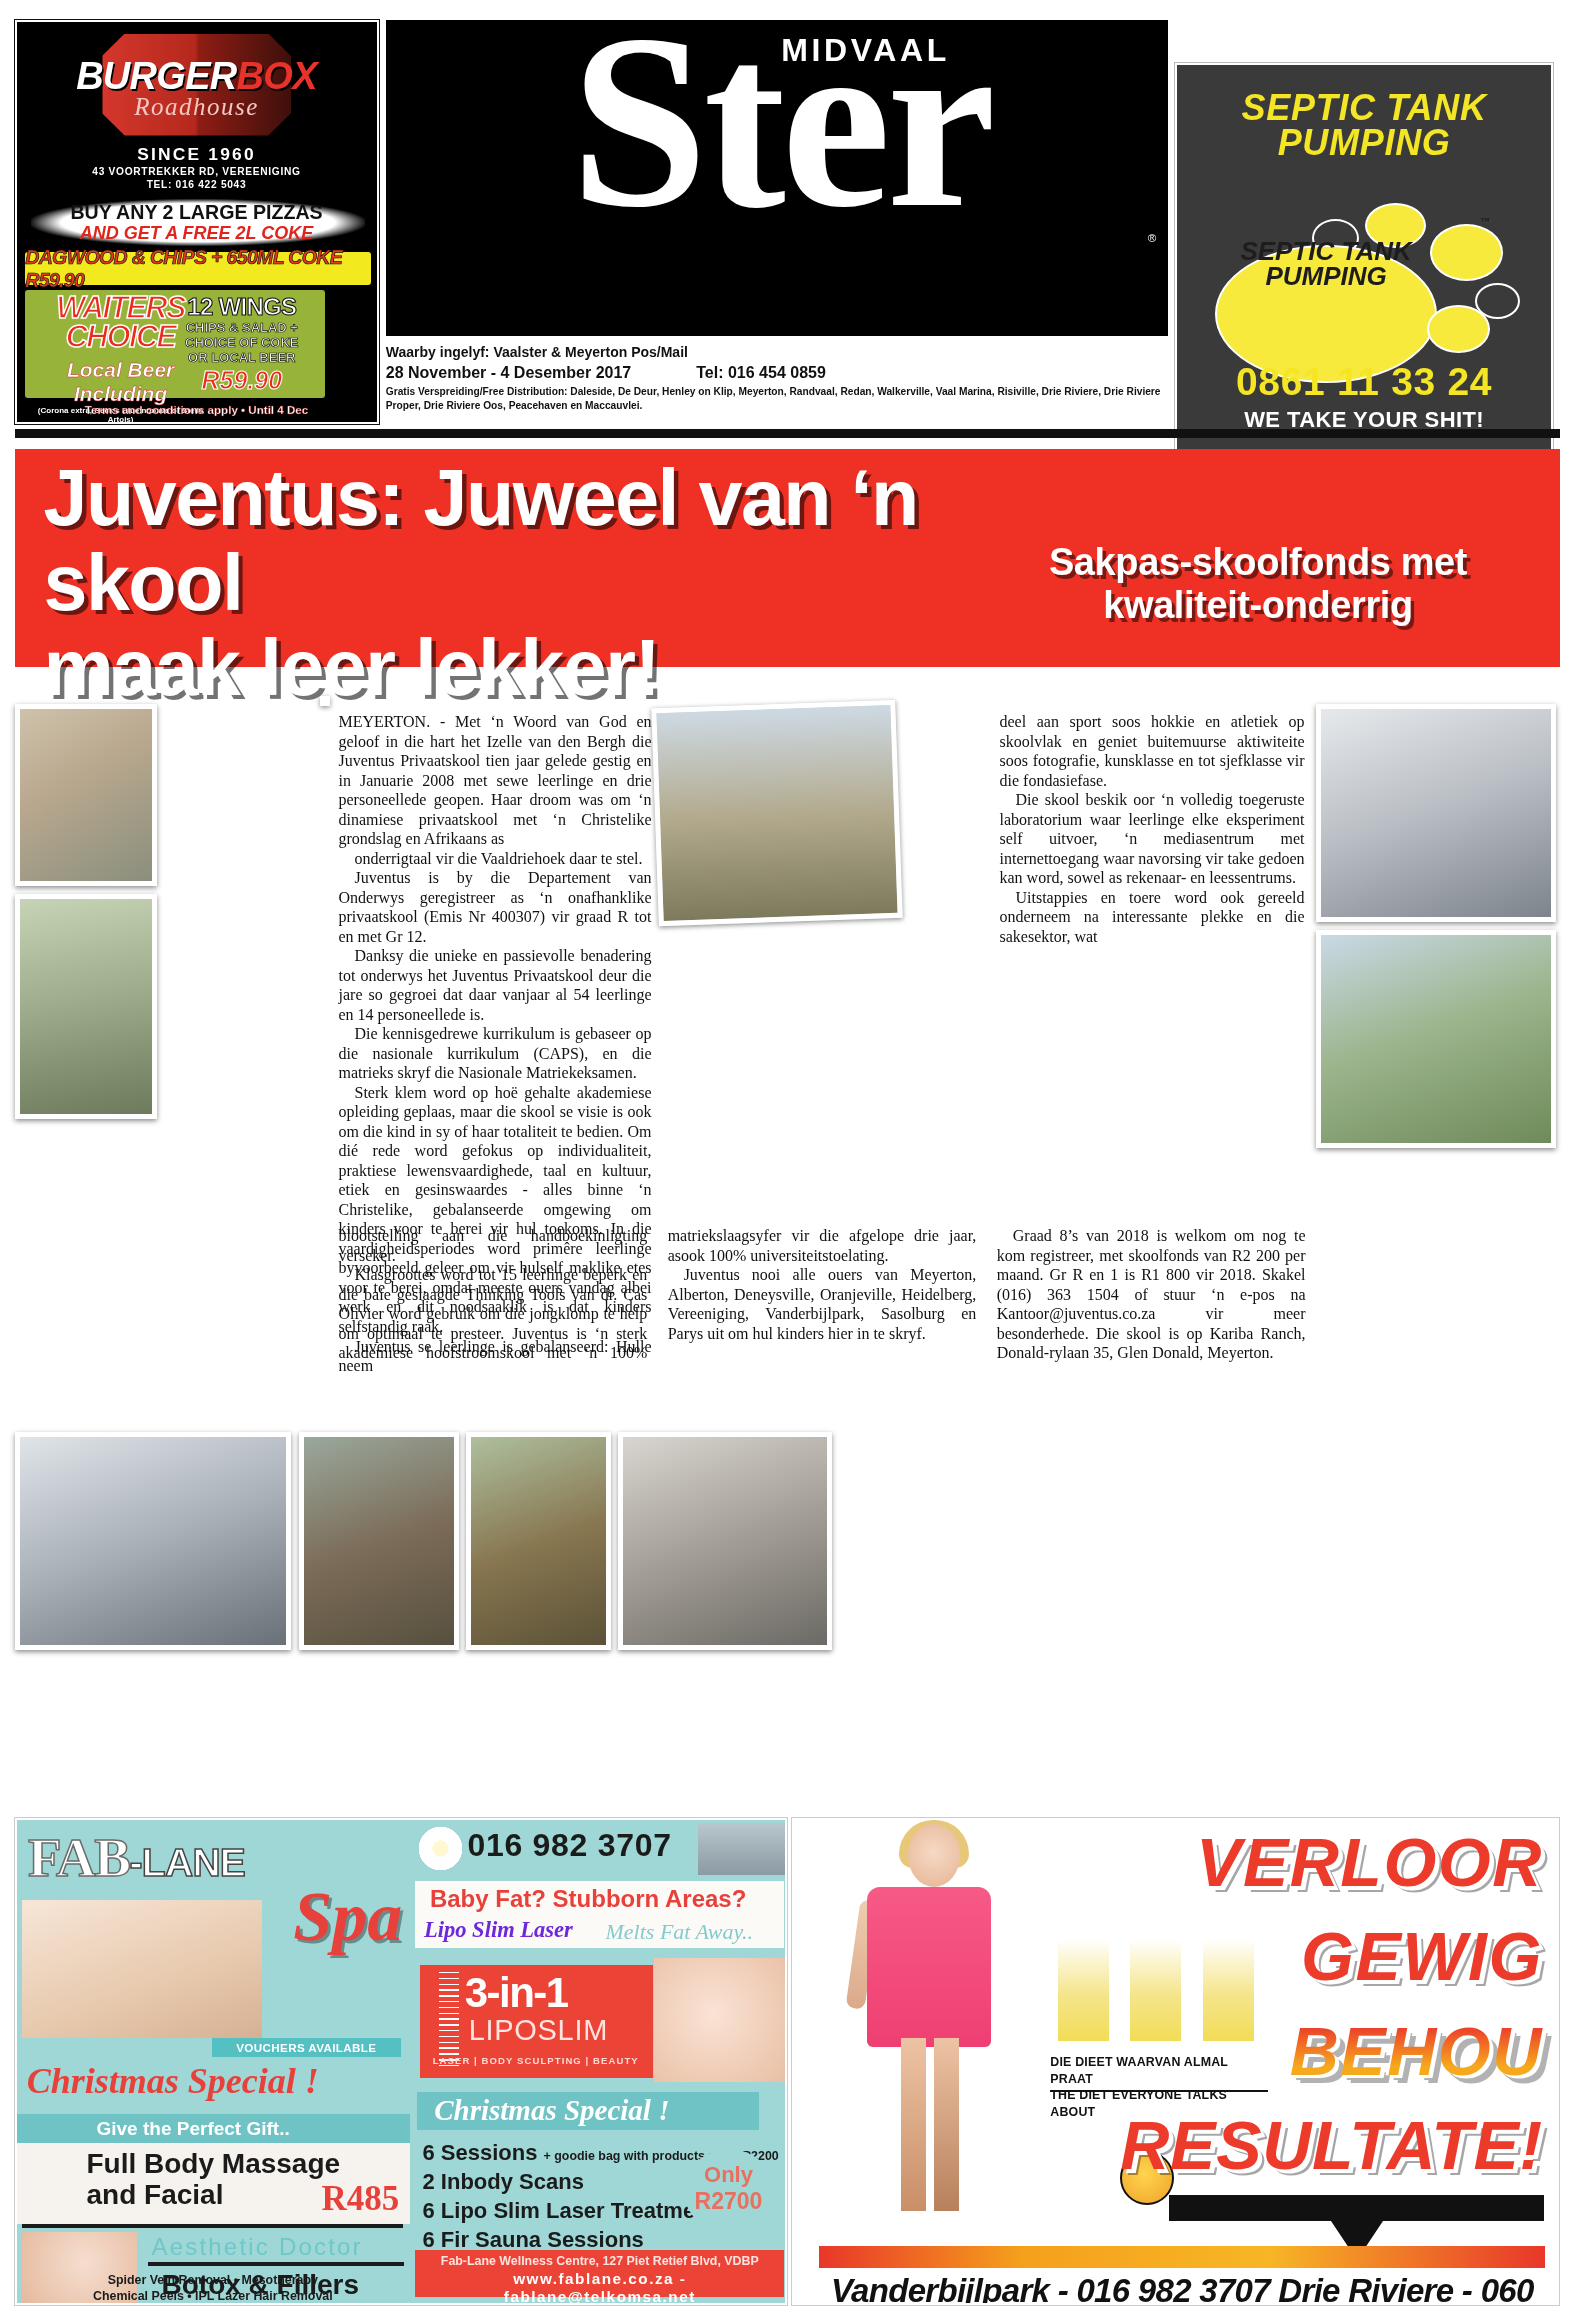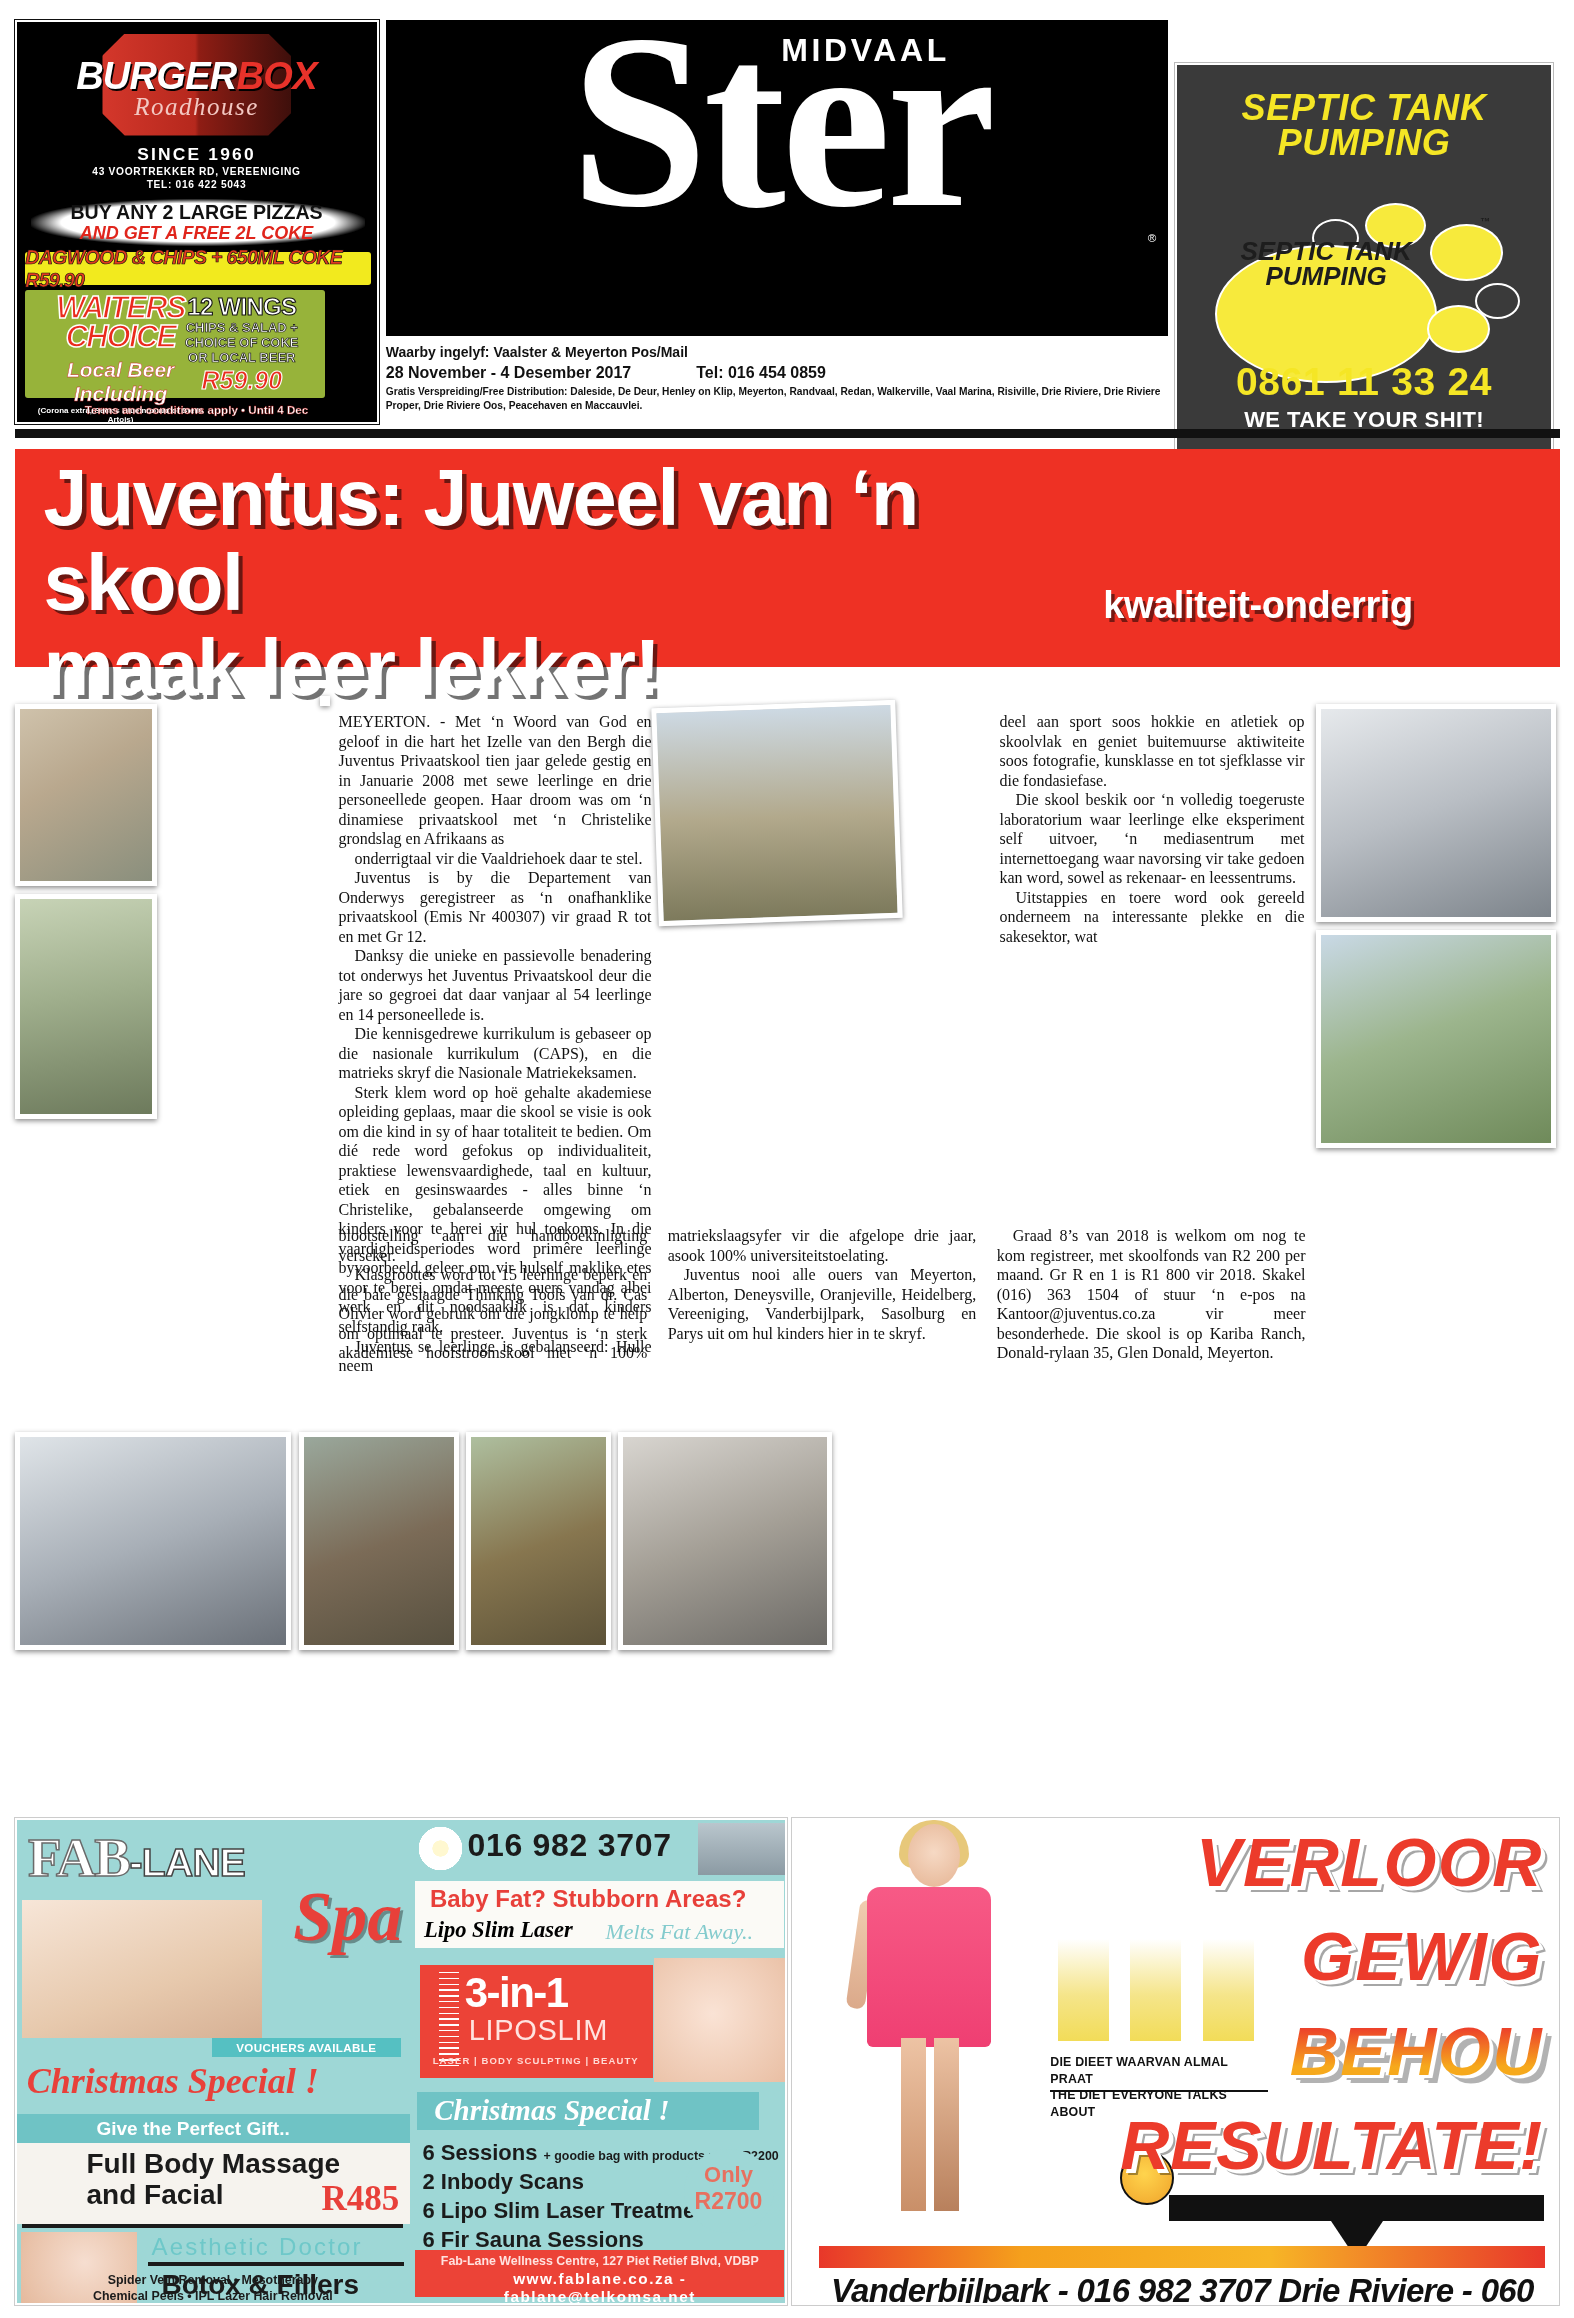"Sakpas-skoolfonds met" span { html: none -> <span>Sakpas-skoolfonds met</span> }
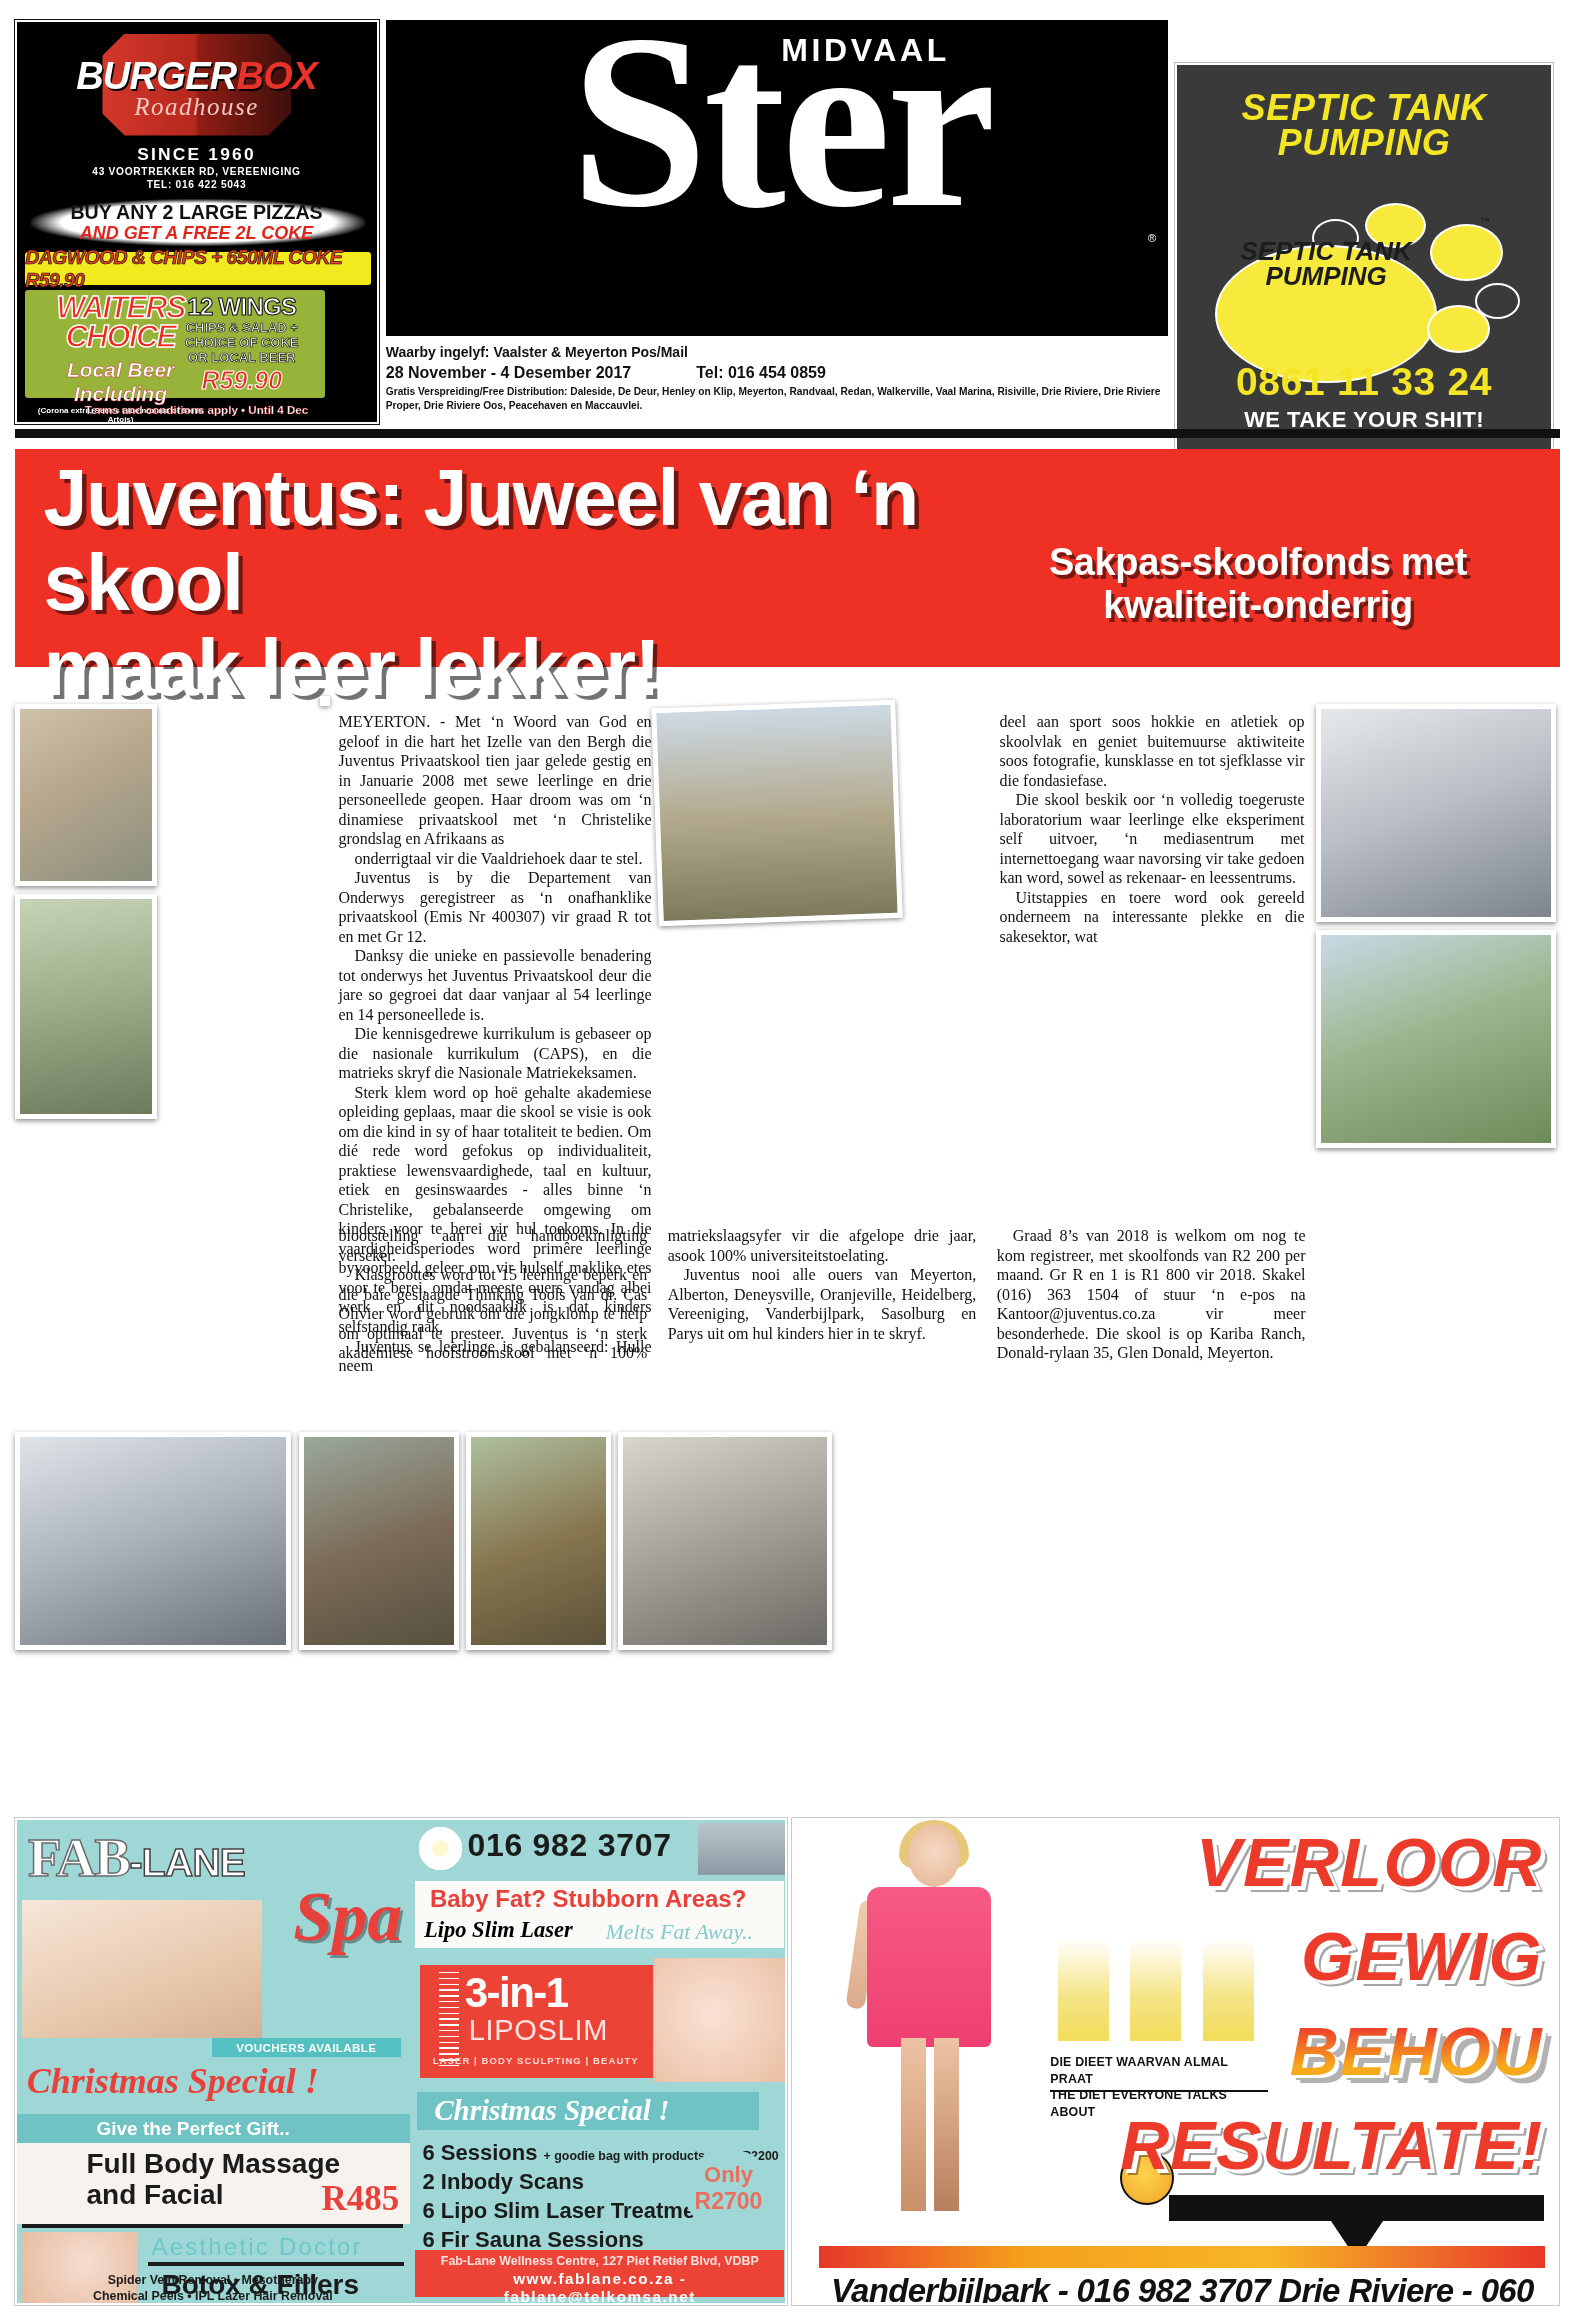"Lipo Slim Laser" .fab-lipo { color: #000000 -> #6d28d9 }
